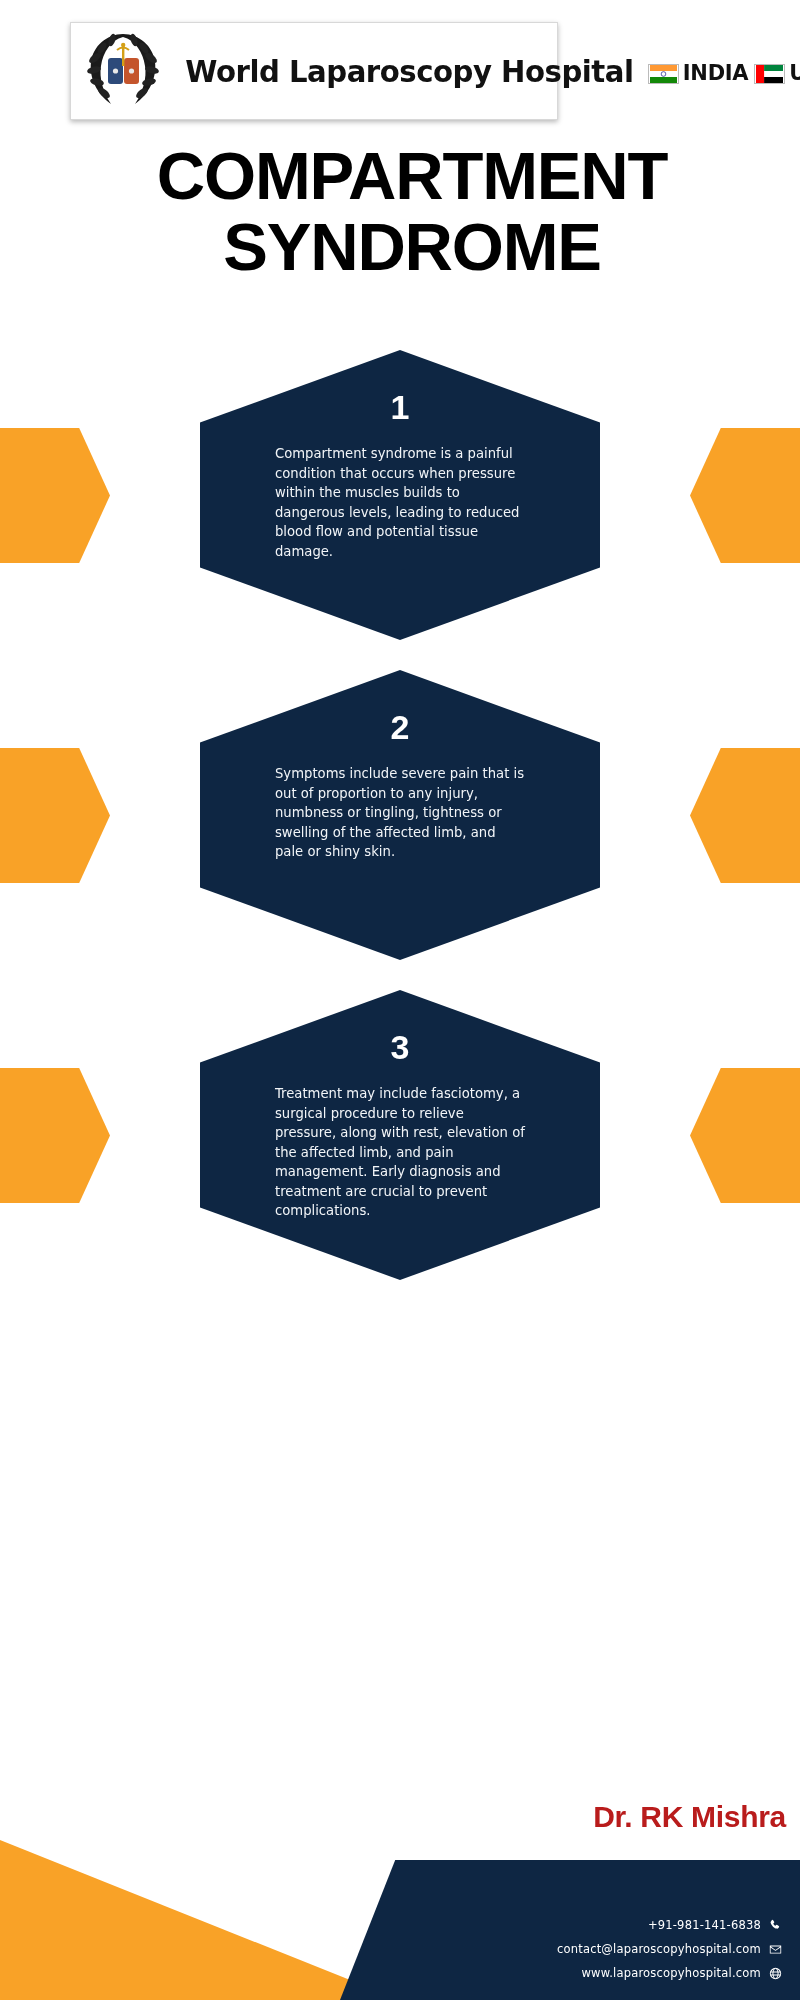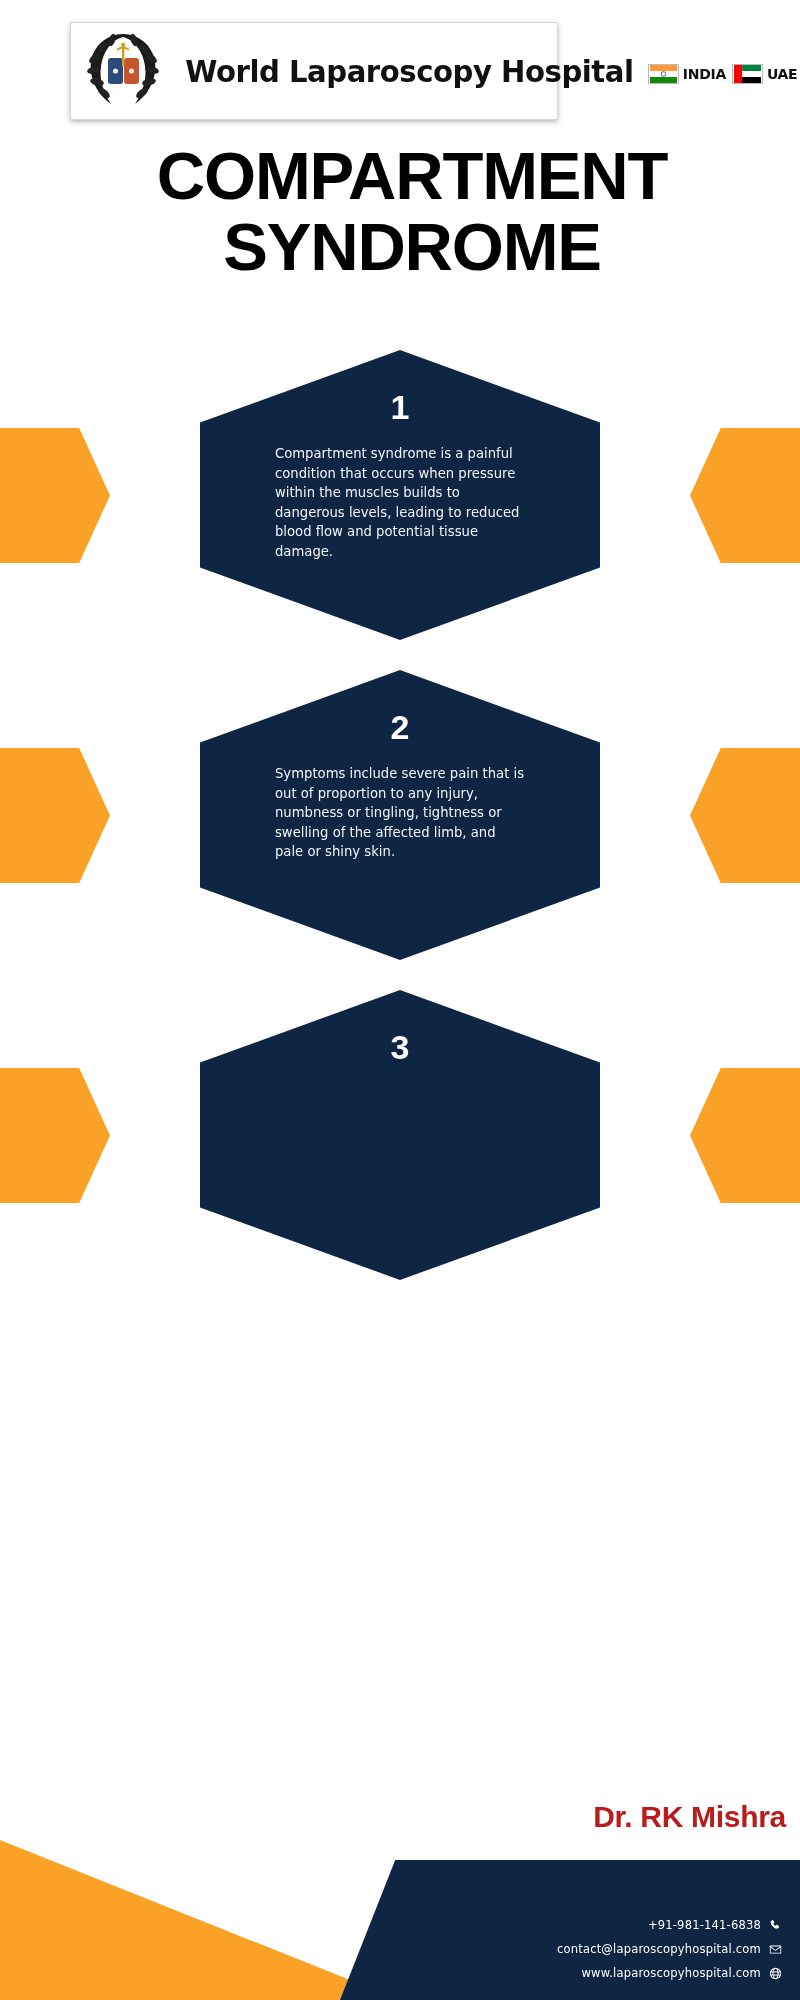"INDIA" .cc-name { font-size: 14px -> 21px }
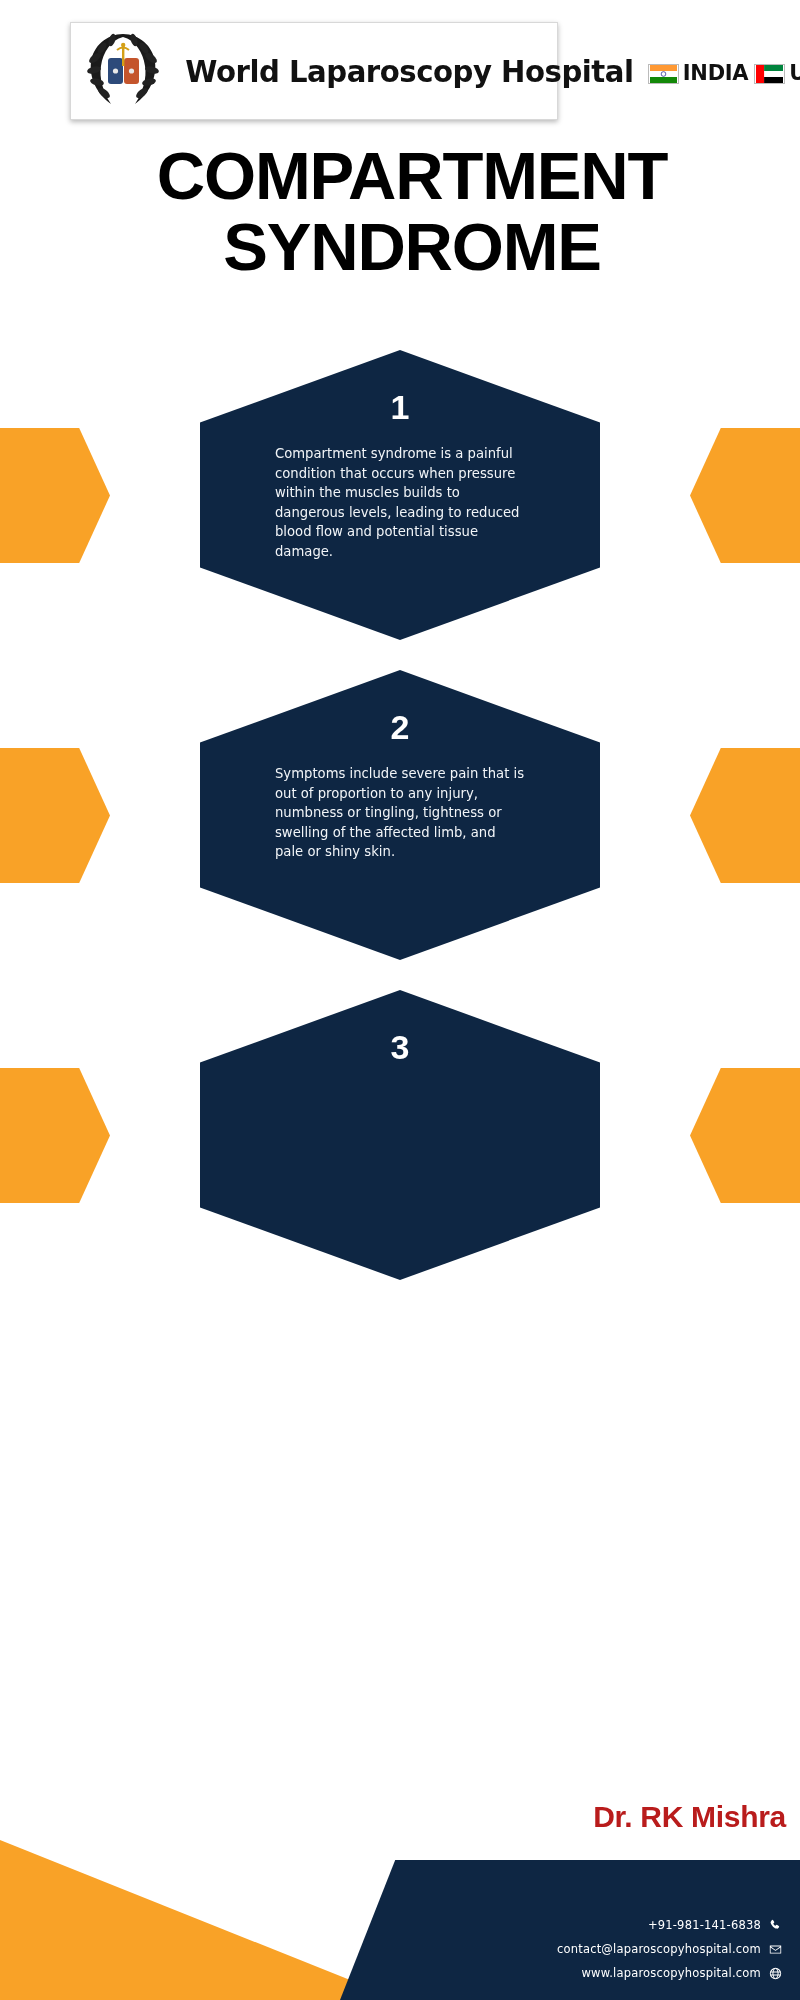"Treatment may include fasciotomy, a" div.hex-body { html: none -> <div>Treatment may include fasciotomy, a surgical procedure to relieve pressure, along with rest, elevation of the affected limb, and pain management. Early diagnosis and treatment are crucial to prevent complications.</div> }
